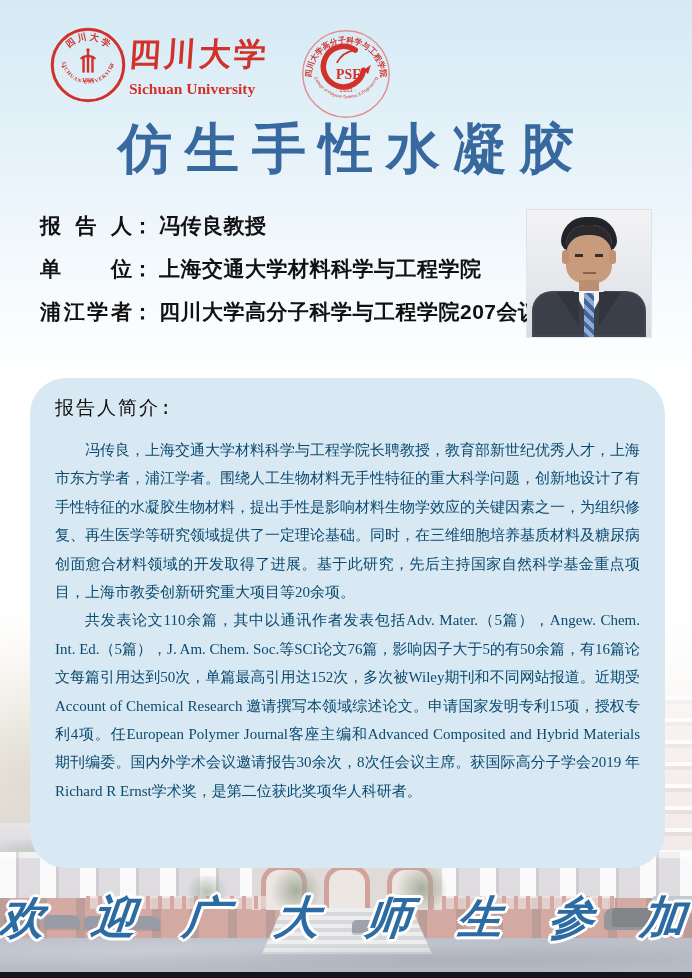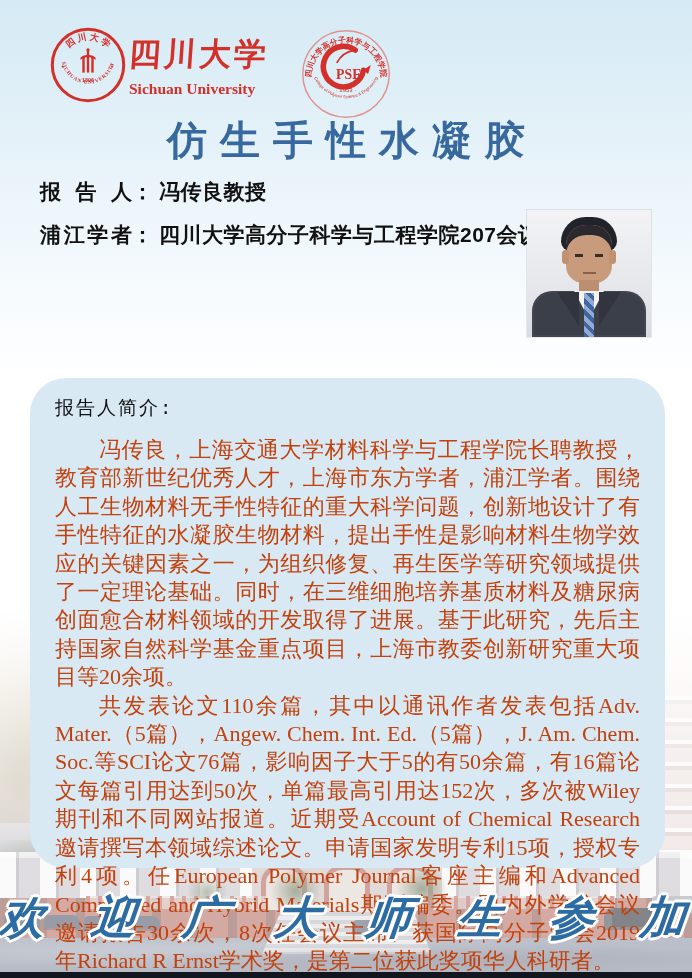"仿生手性水凝胶" .title { font-size: 40px -> 54px }
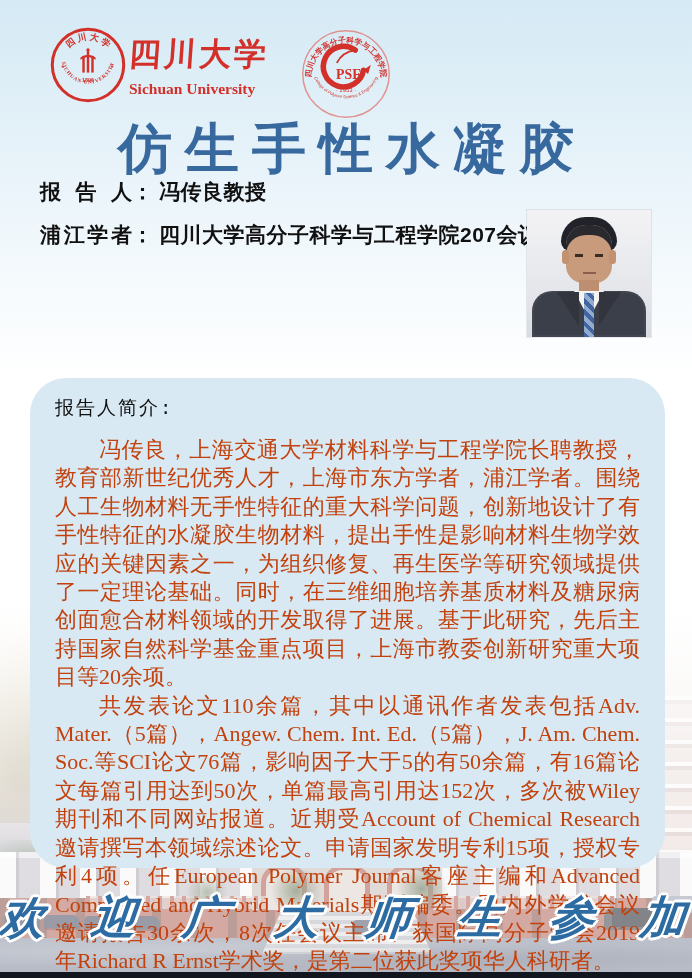"报告人： 冯传良教授" .info { top: 177px -> 211px }
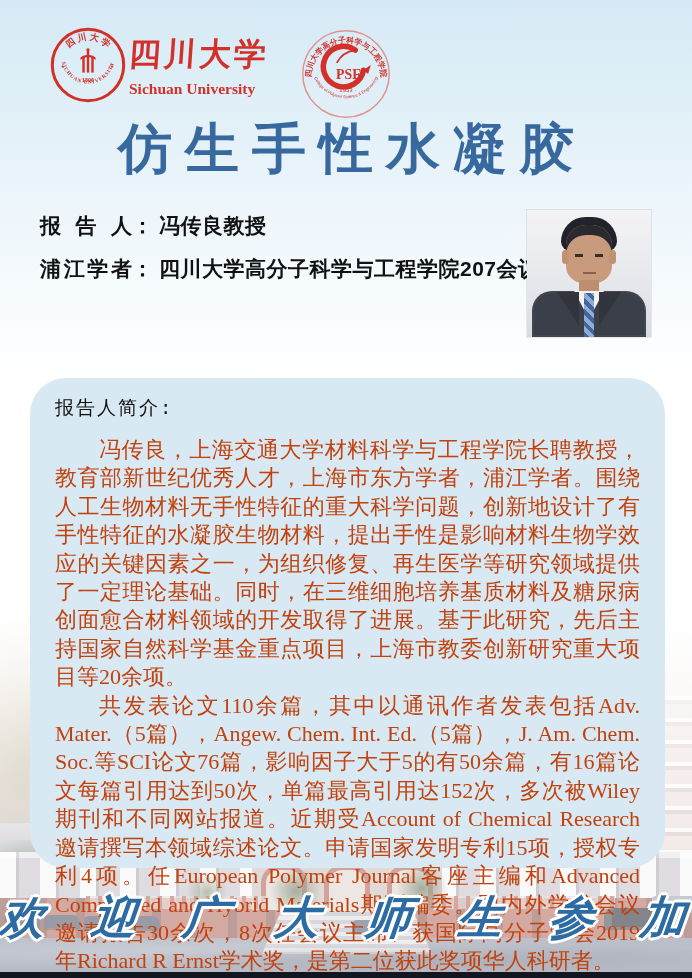"单位： 上海交通大学材料科学与工程学院" div.info-row { html: none -> <div> <span>单位</span><span>：</span><span>上海交通大学材料科学与工程学院</span> </div> }
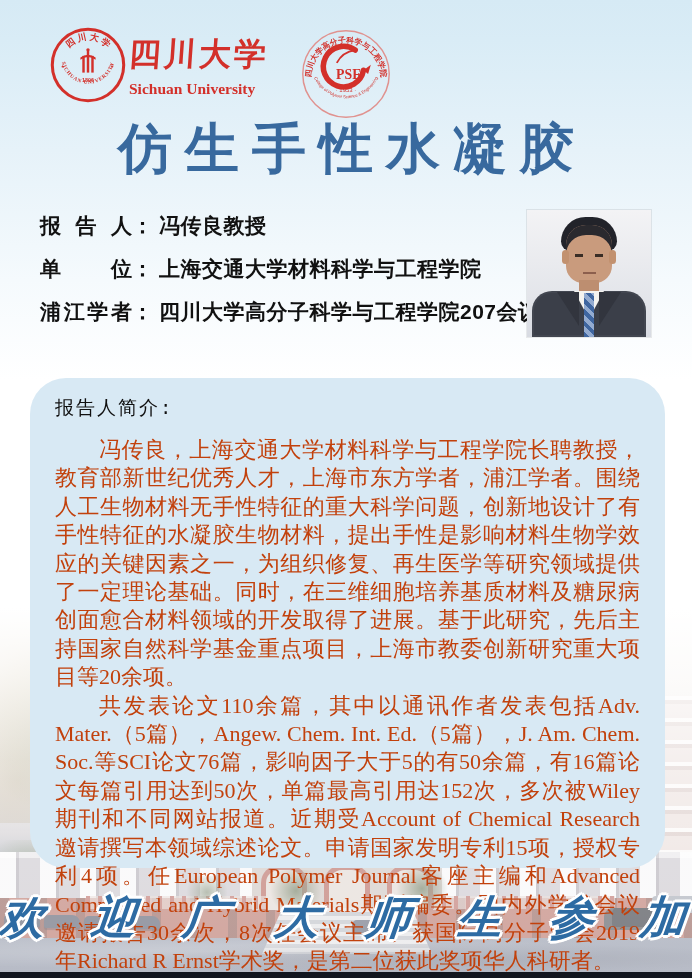"冯传良，上海交通大学材料科学与工程学院长聘教授，教育部新世纪优秀人才，上海市东方" .bio-text p { color: #c2410c -> #0c4a6e; font-size: 22px -> 15px }
